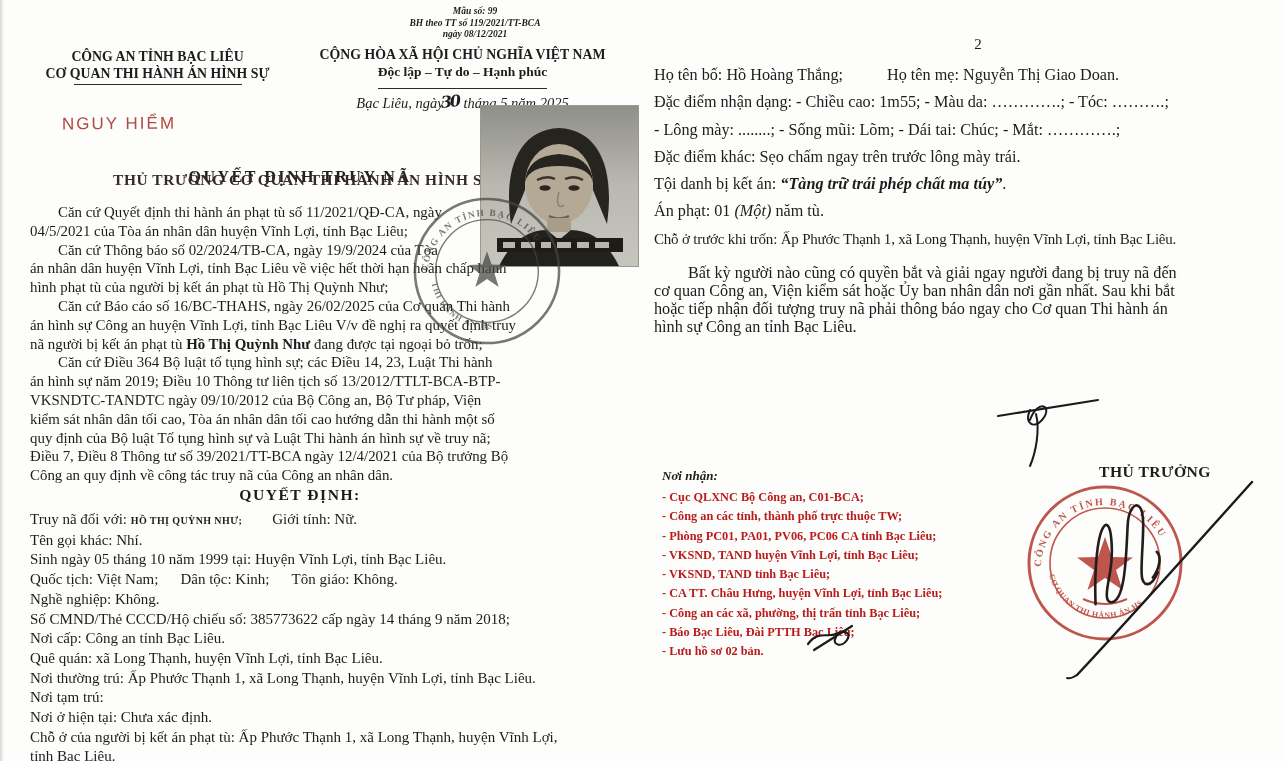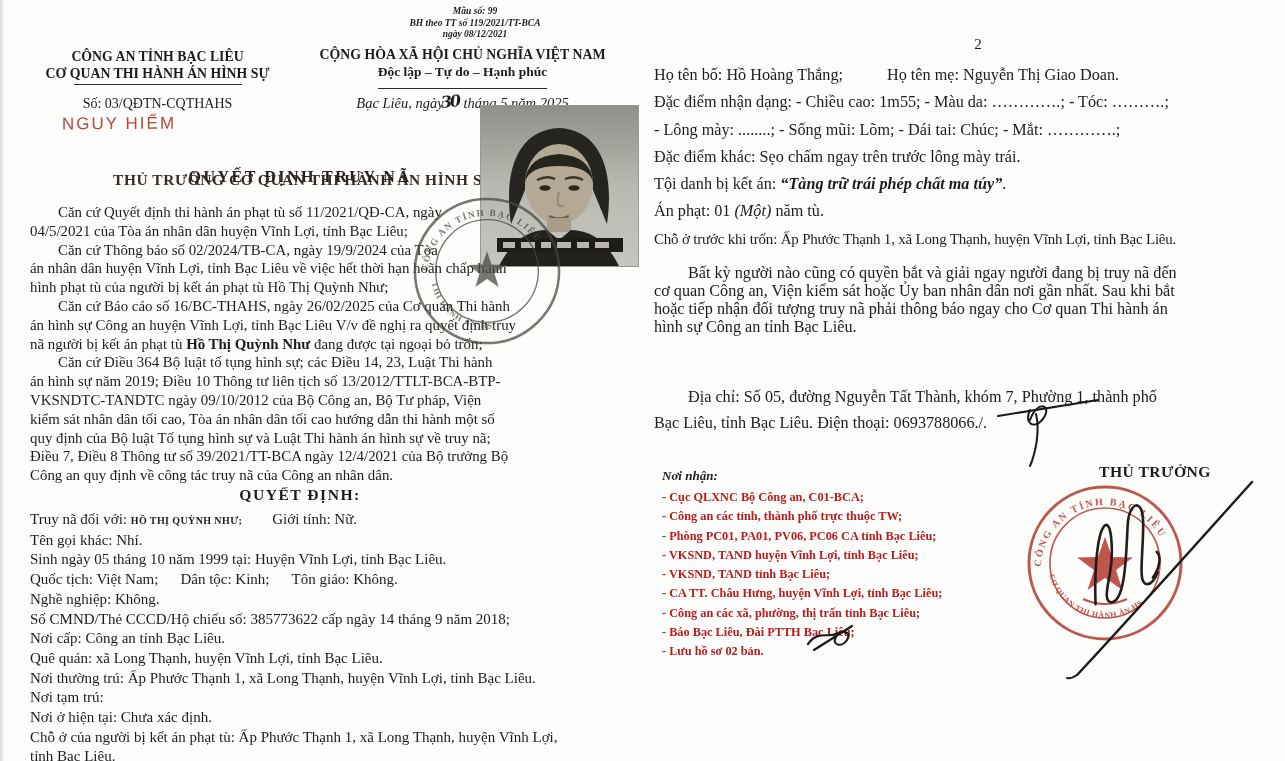"Số: 03/QĐTN-CQTHAHS" div.abs { html: <div>Số: 03/QĐTN-CQTHAHS</div> -> none }
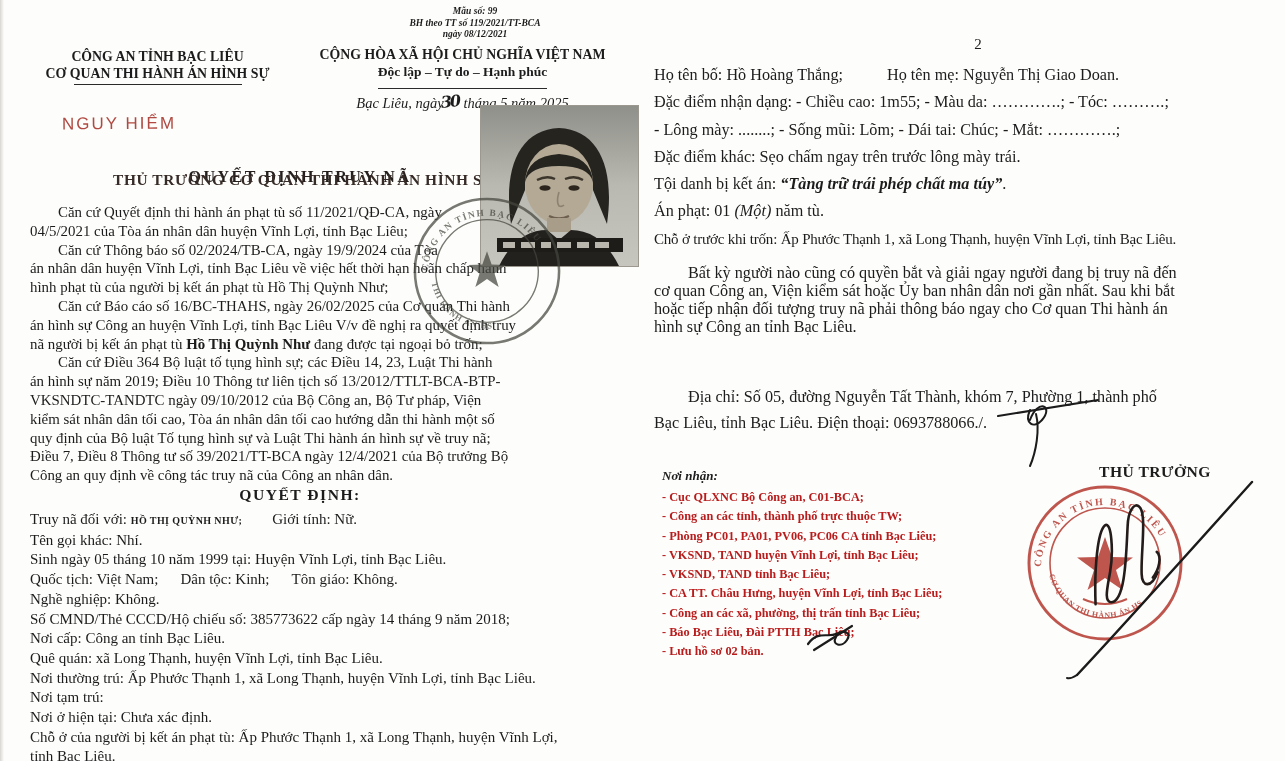"Địa chỉ: Số 05, đường" div.abs { html: <div>Địa chỉ: Số 05, đường Nguyễn Tất Thành, khóm 7, Phường 1, thành phố Bạc Liêu, tỉnh Bạc Liêu. Điện thoại: 0693788066./.</div> -> none }
